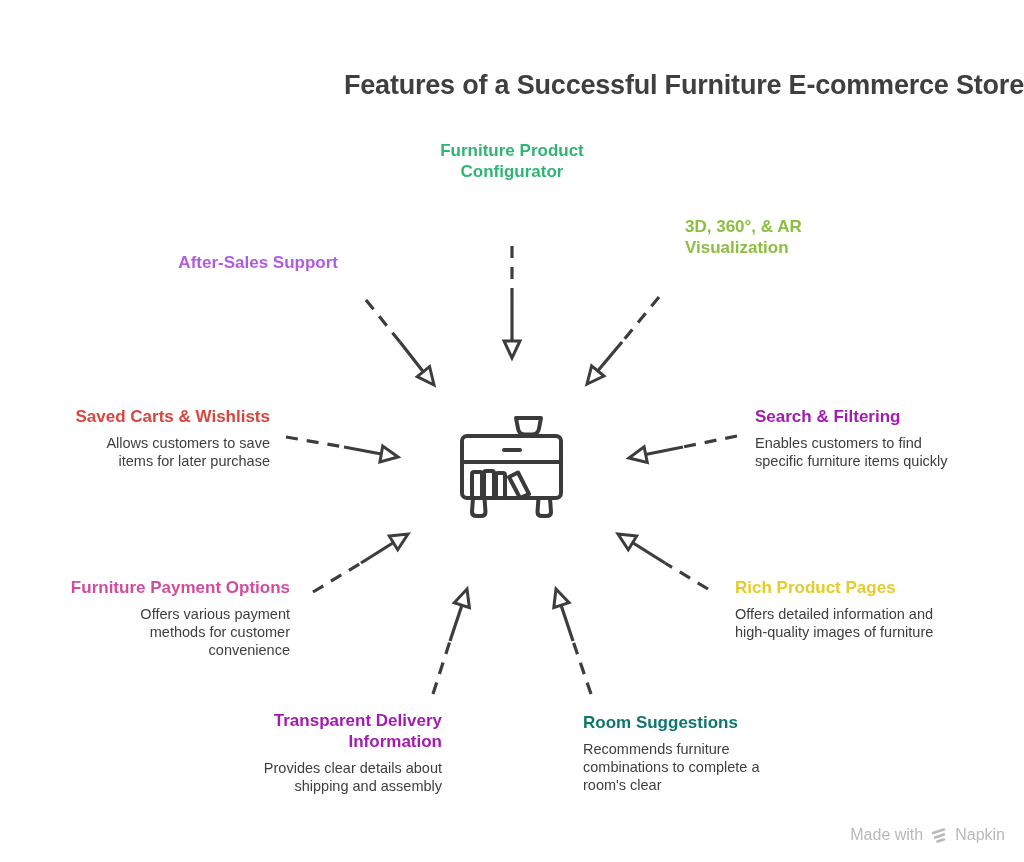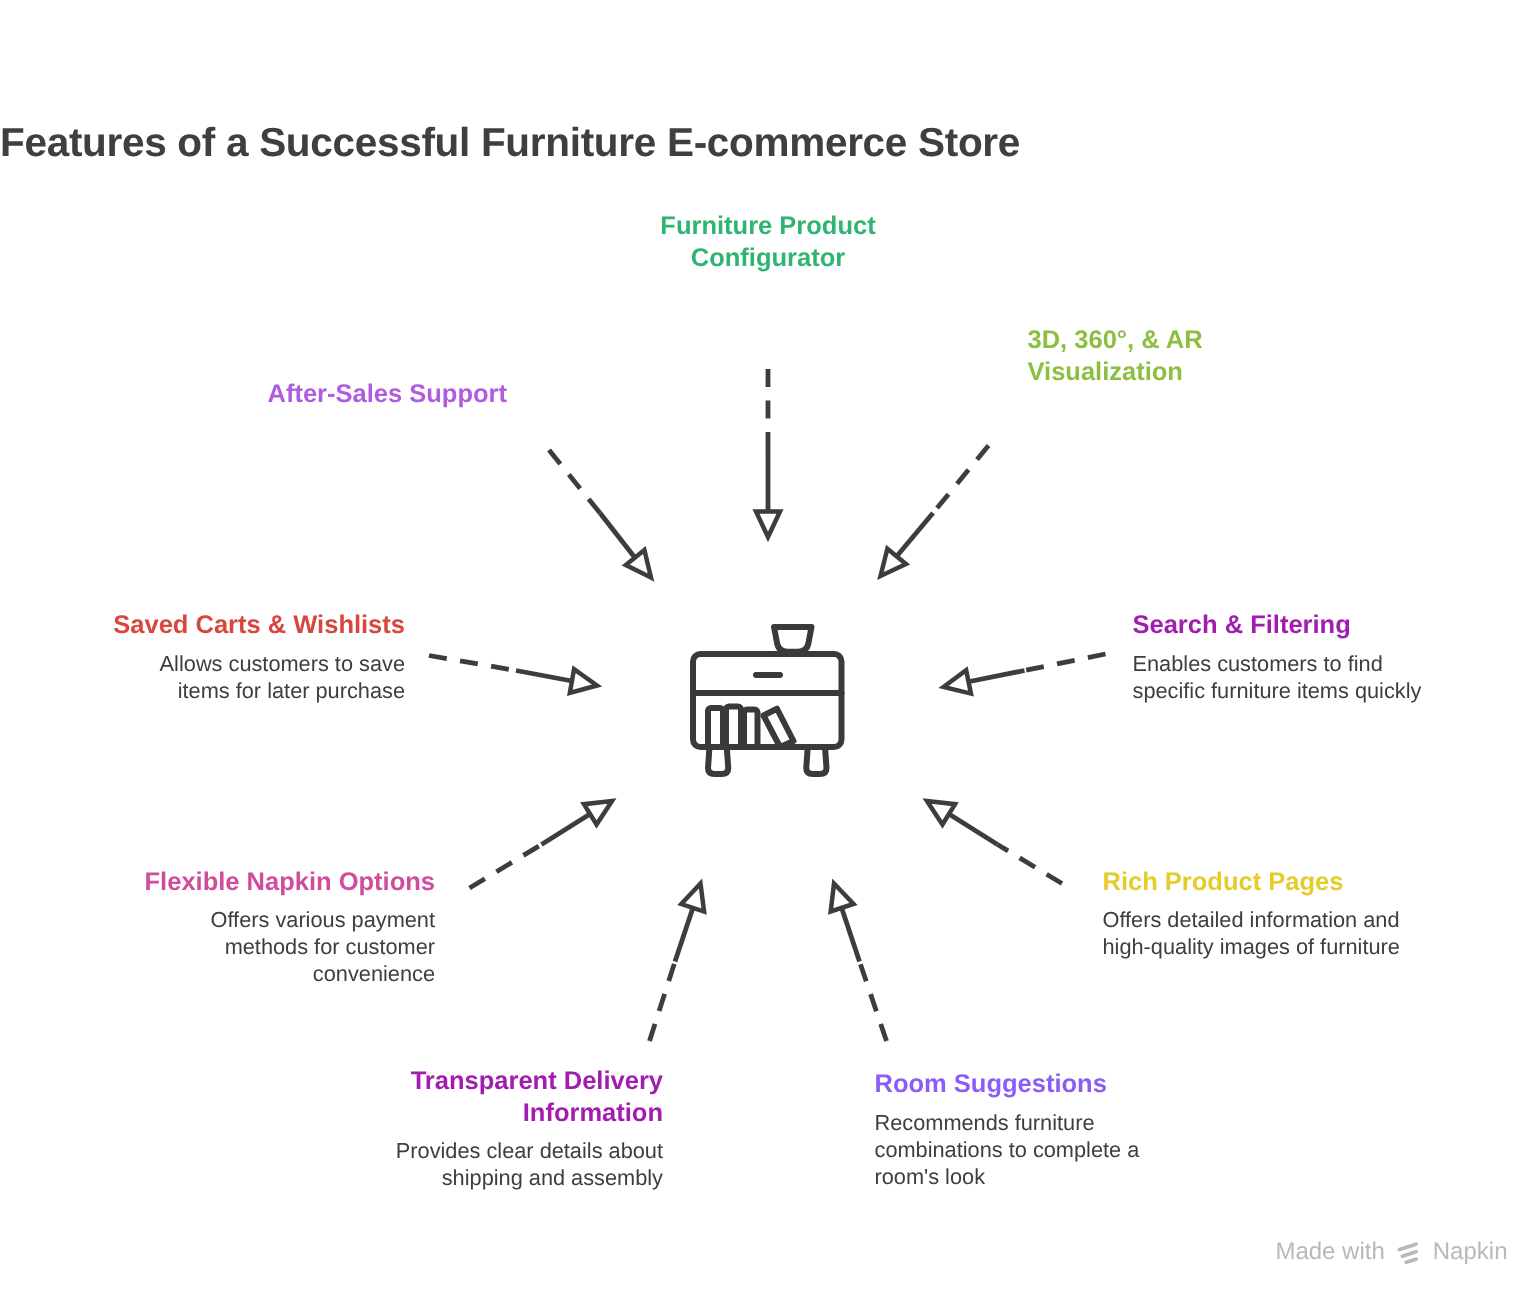"Features of a Successful Furniture" .main-title { margin-top: 10px -> none; text-align: left -> right }
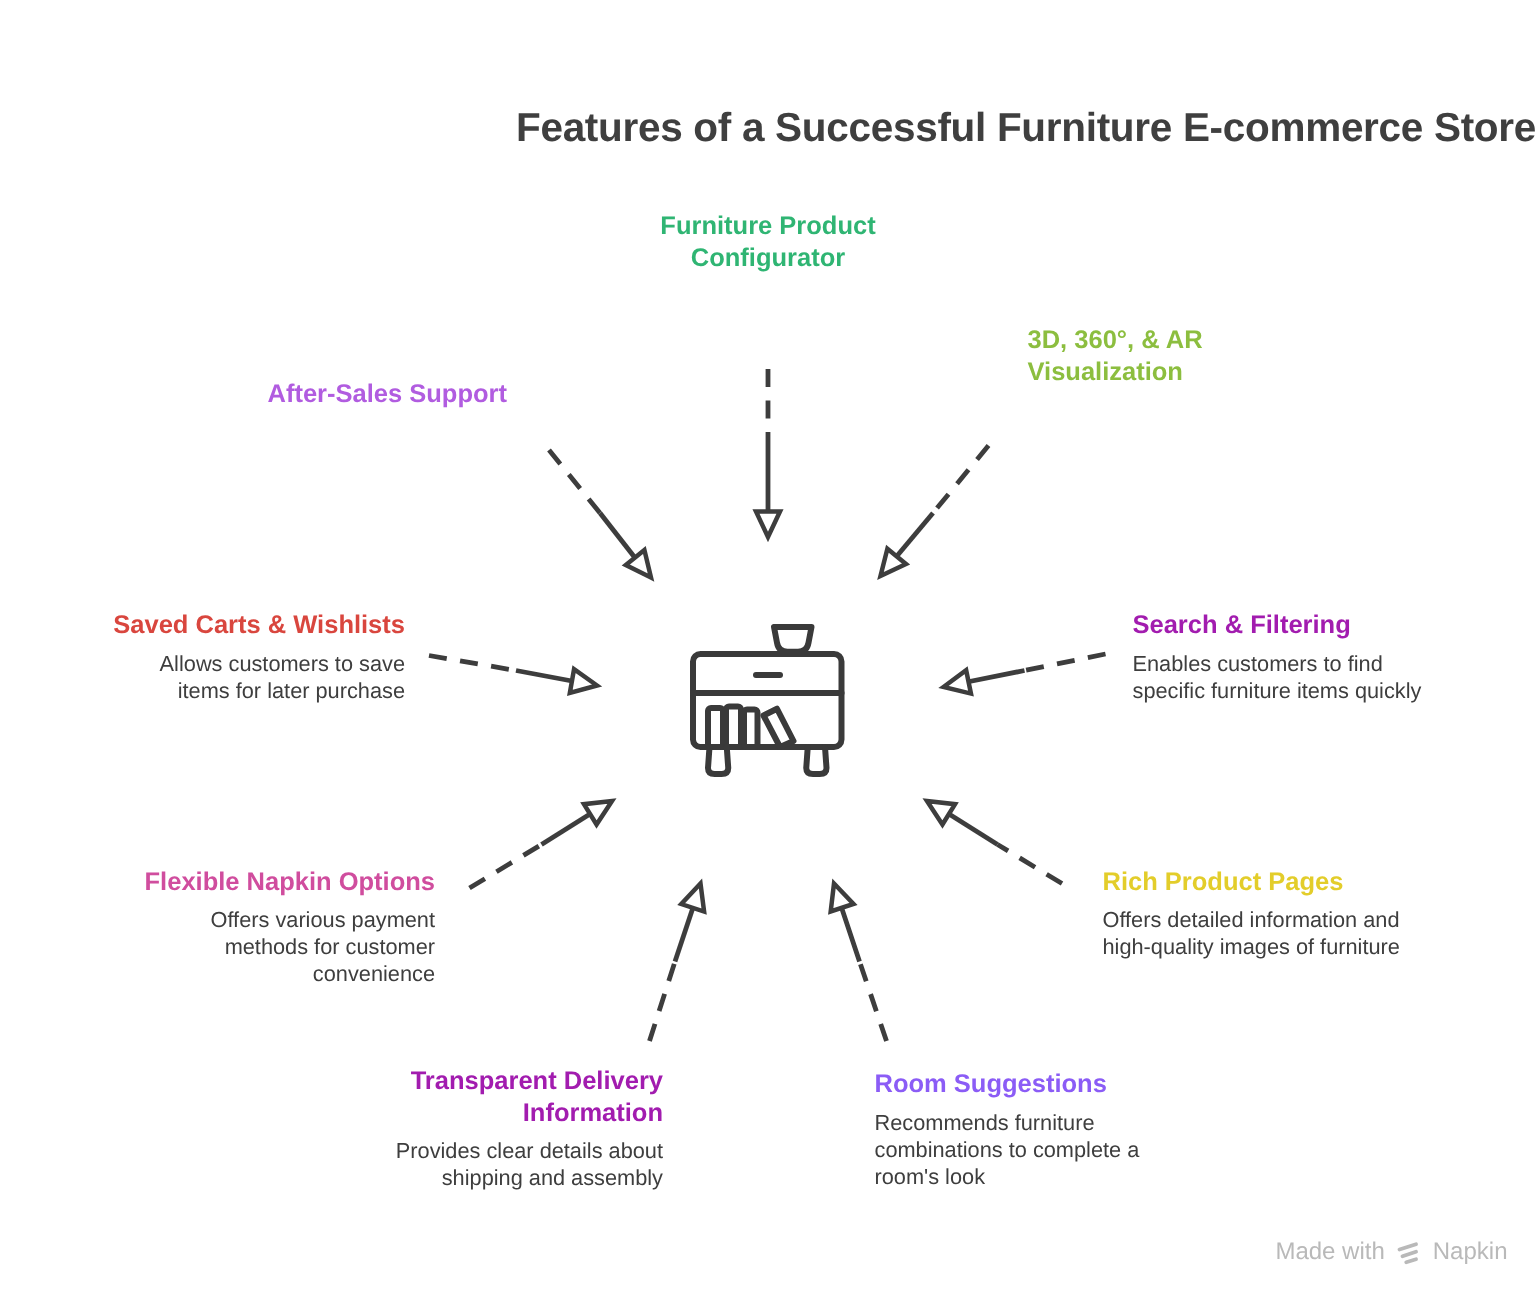"Flexible Napkin Options" div.t { text: Flexible Napkin -> Furniture Payment }
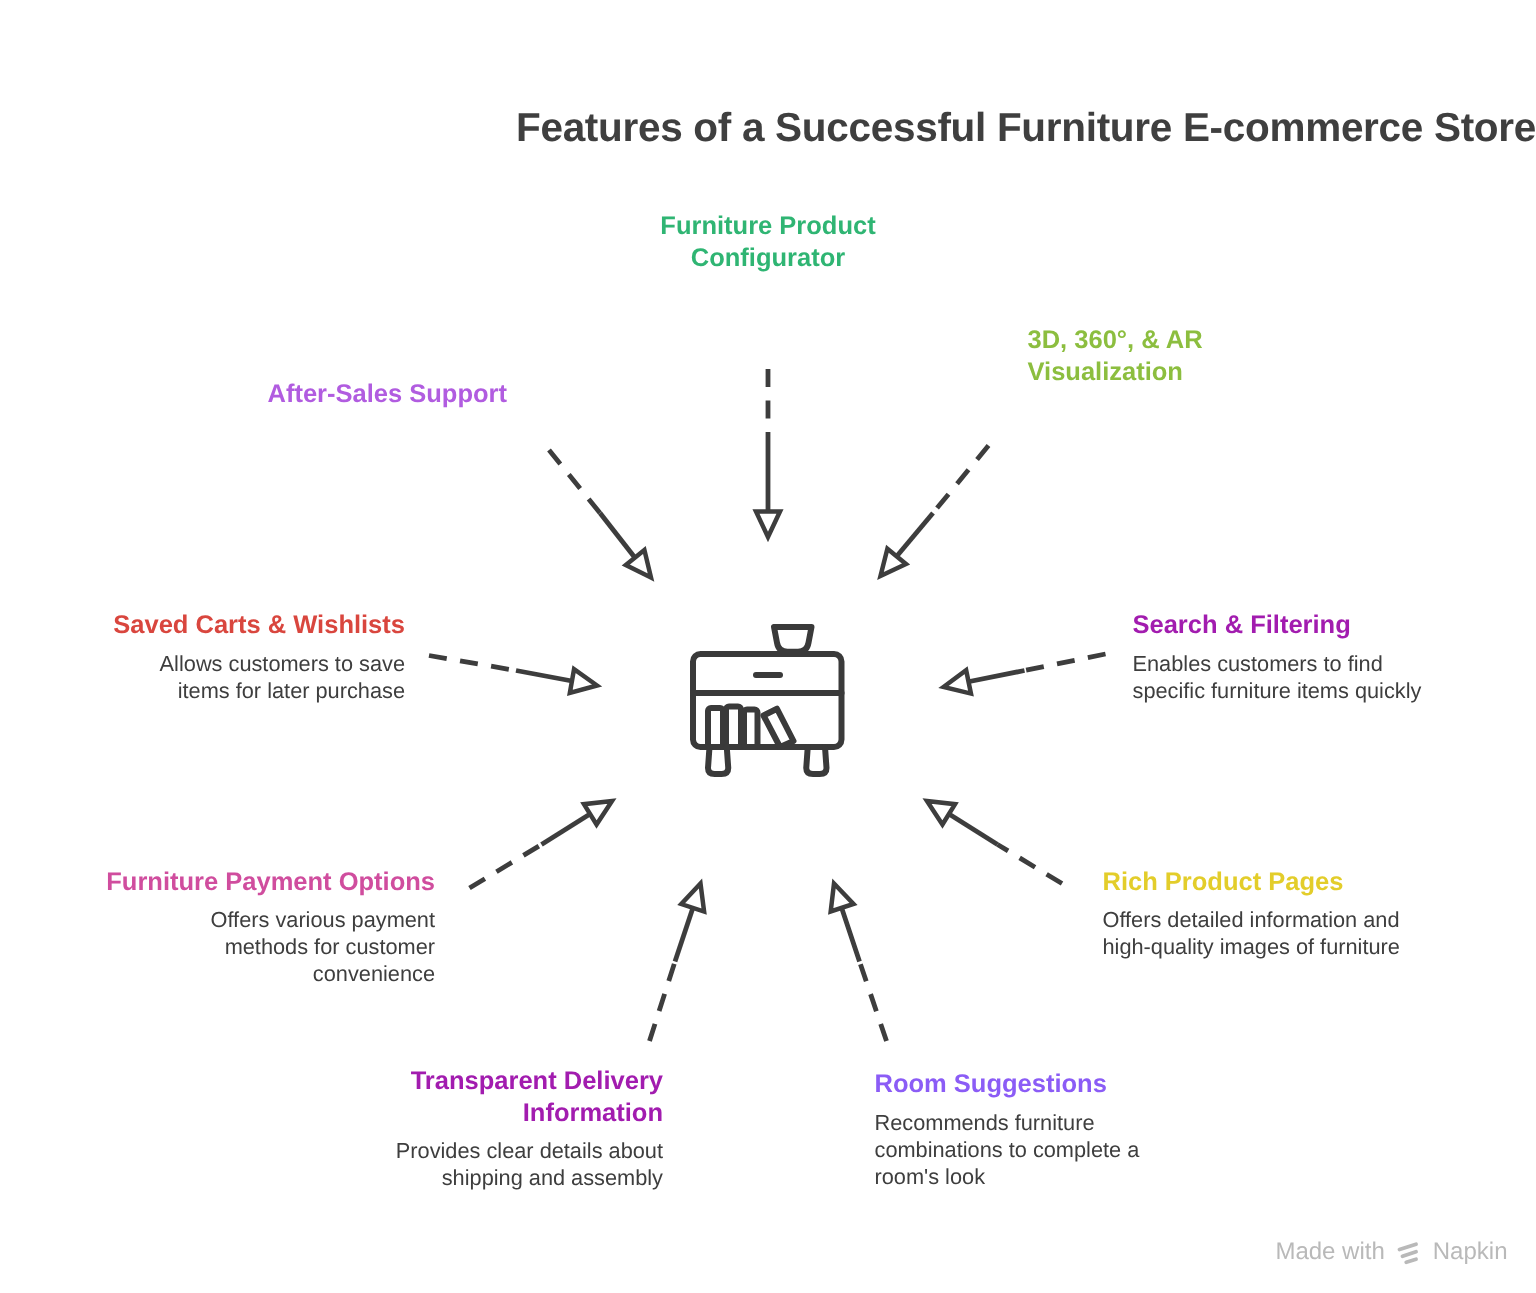"Room Suggestions" div.t { color: #8b5cf6 -> #0f766e }
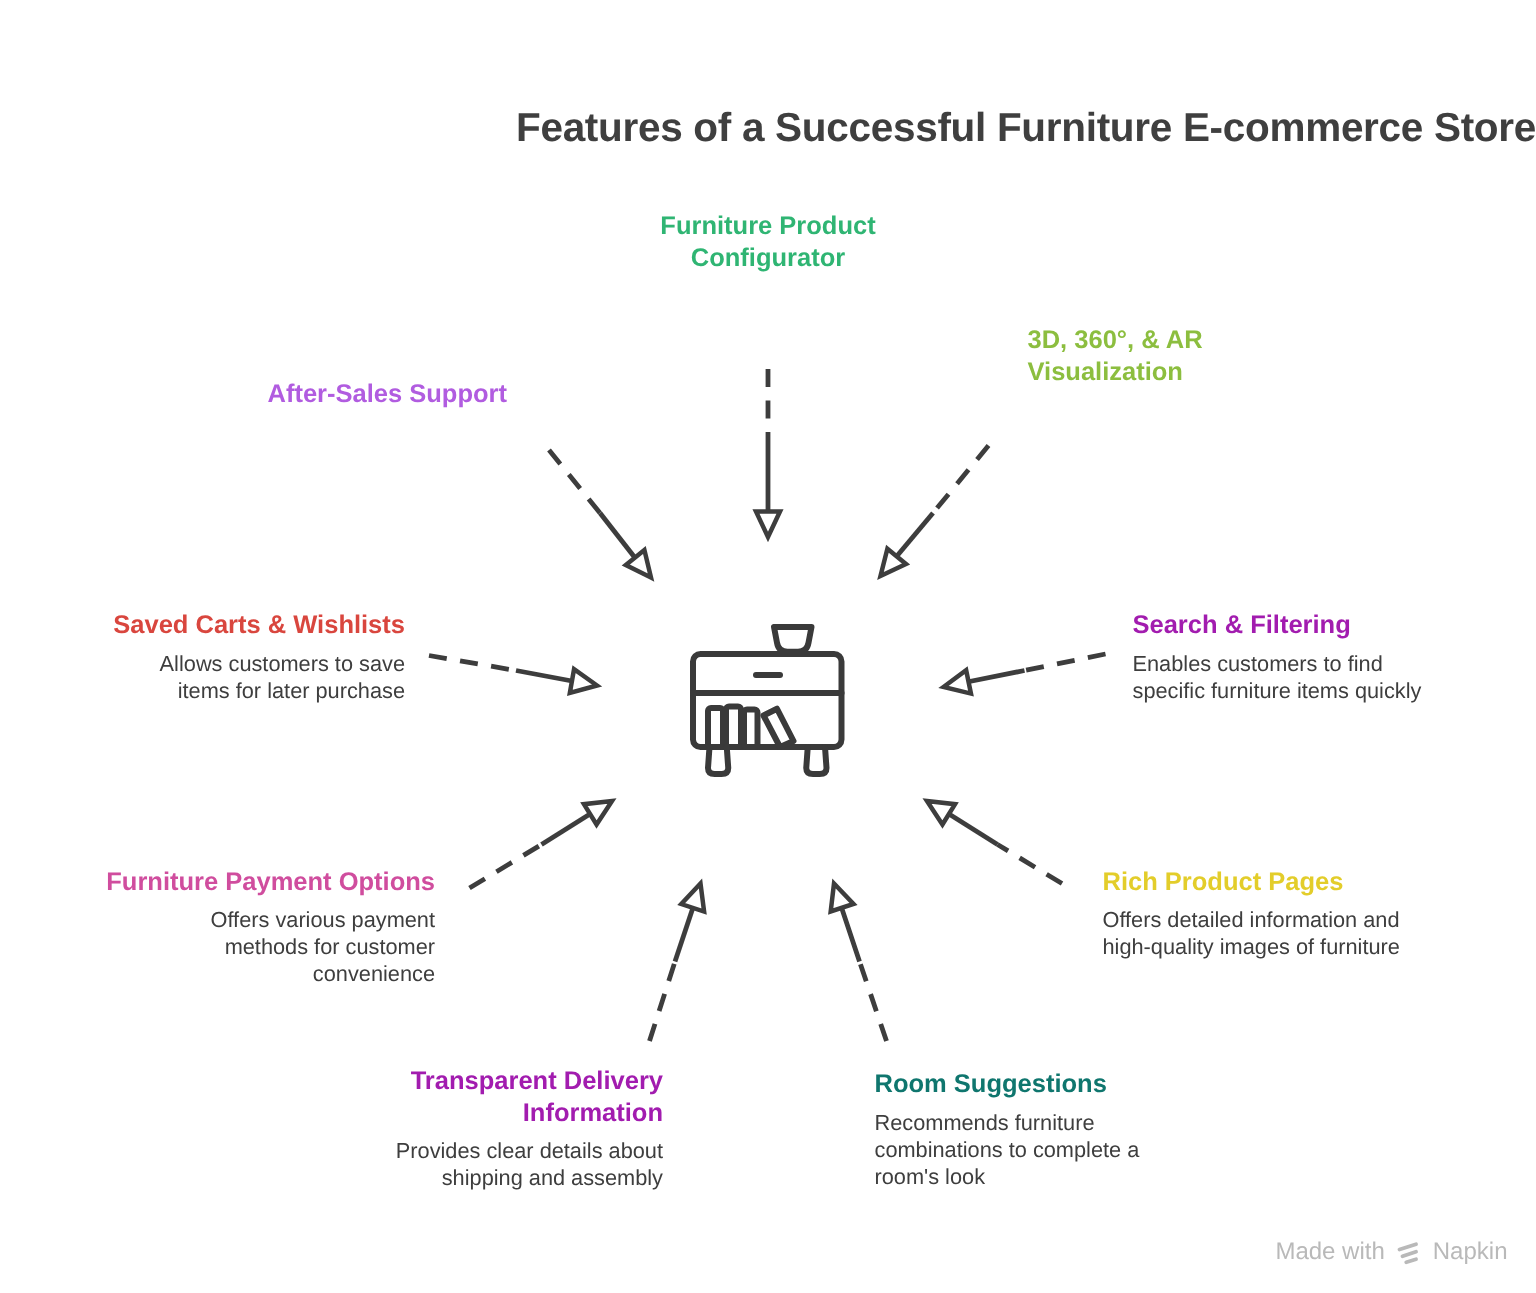"Recommends furniture" div.d { text: look -> clear }
